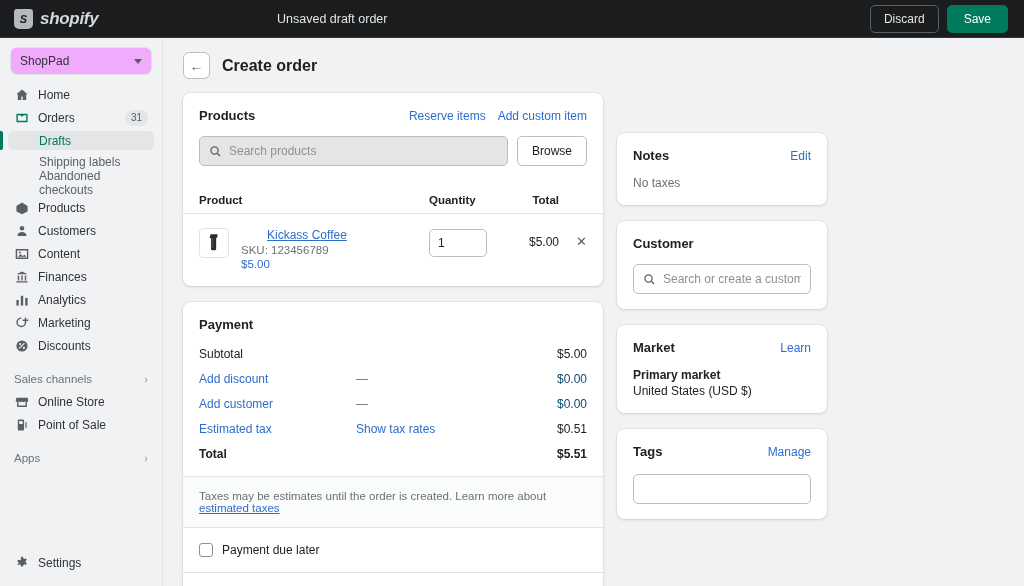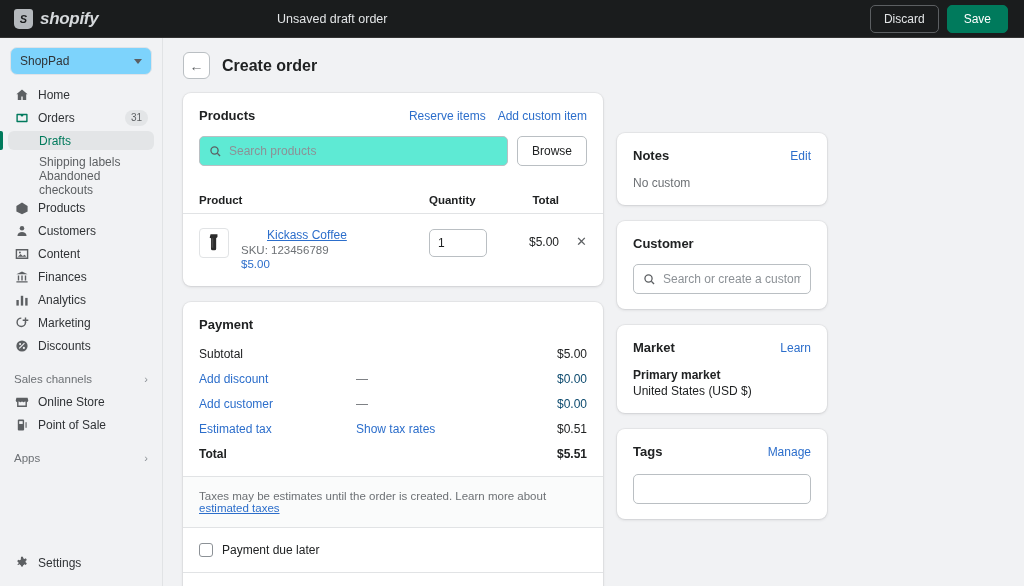"ShopPad" .store-select { background: #7dd3fc -> #f0abfc }
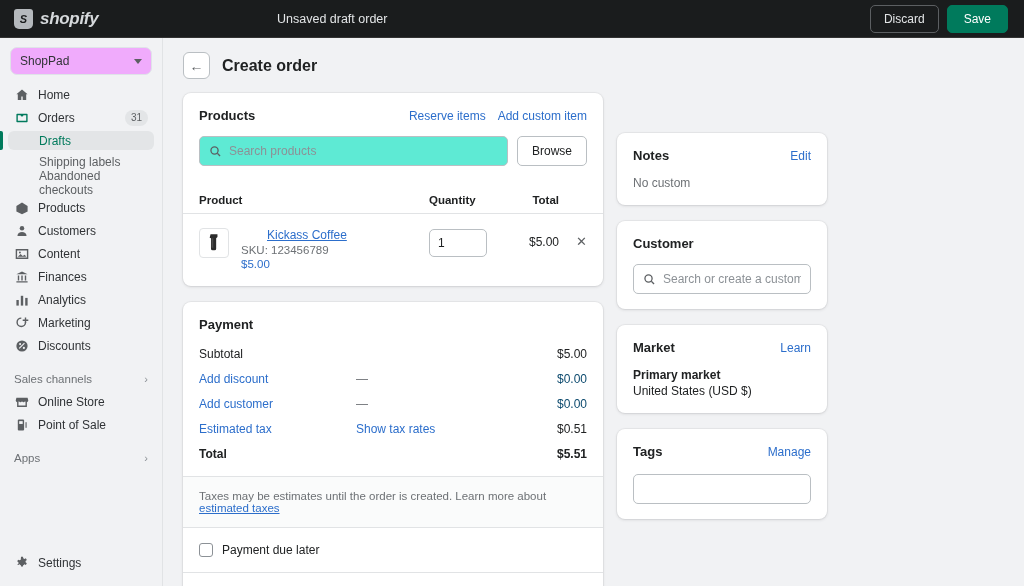"Search products" .search-box { background: #5eead4 -> #e5e5e5 }
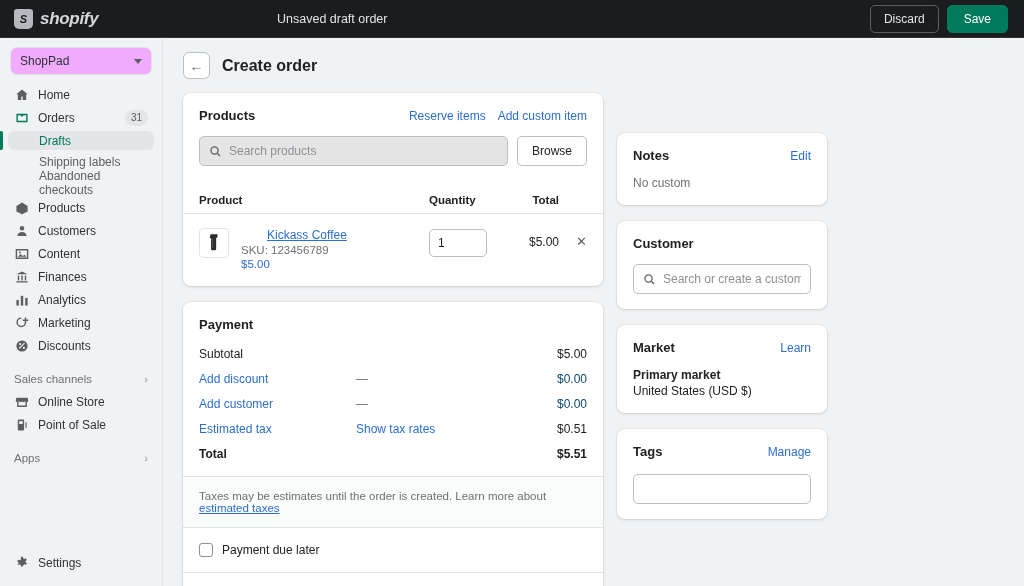"No custom" div.empty-note { text: custom -> taxes }
